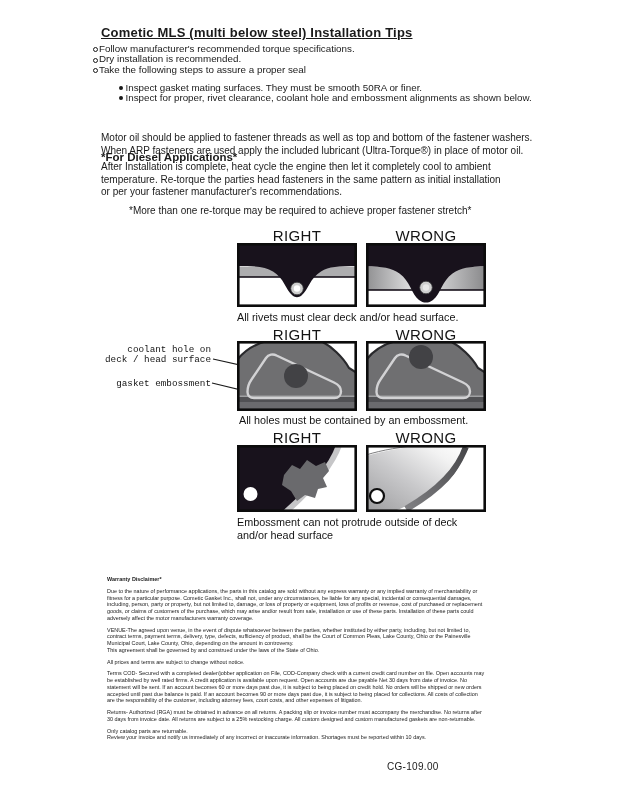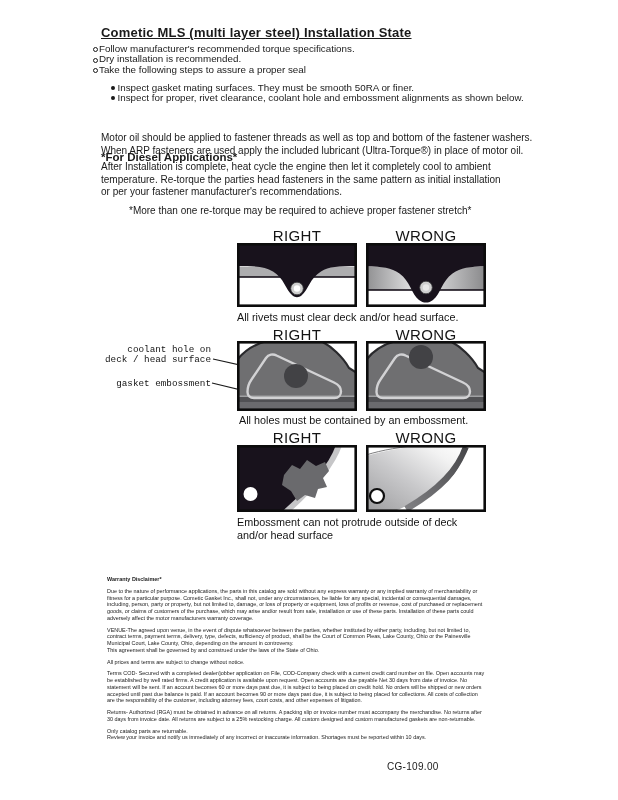"Cometic MLS (multi layer steel)" div.abs { text: layer steel) Installation State -> below steel) Installation Tips }
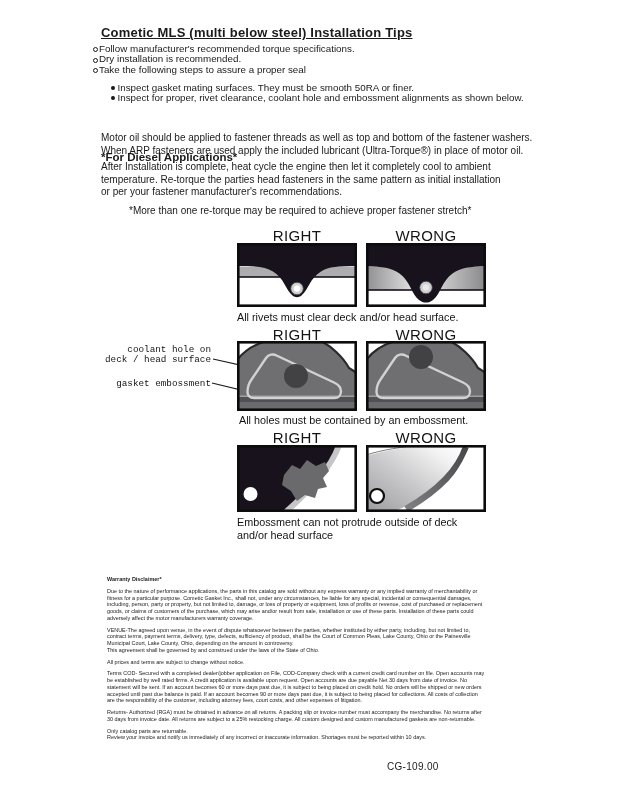"Inspect gasket mating surfaces. They" .sub { margin-left: none -> 8px }
